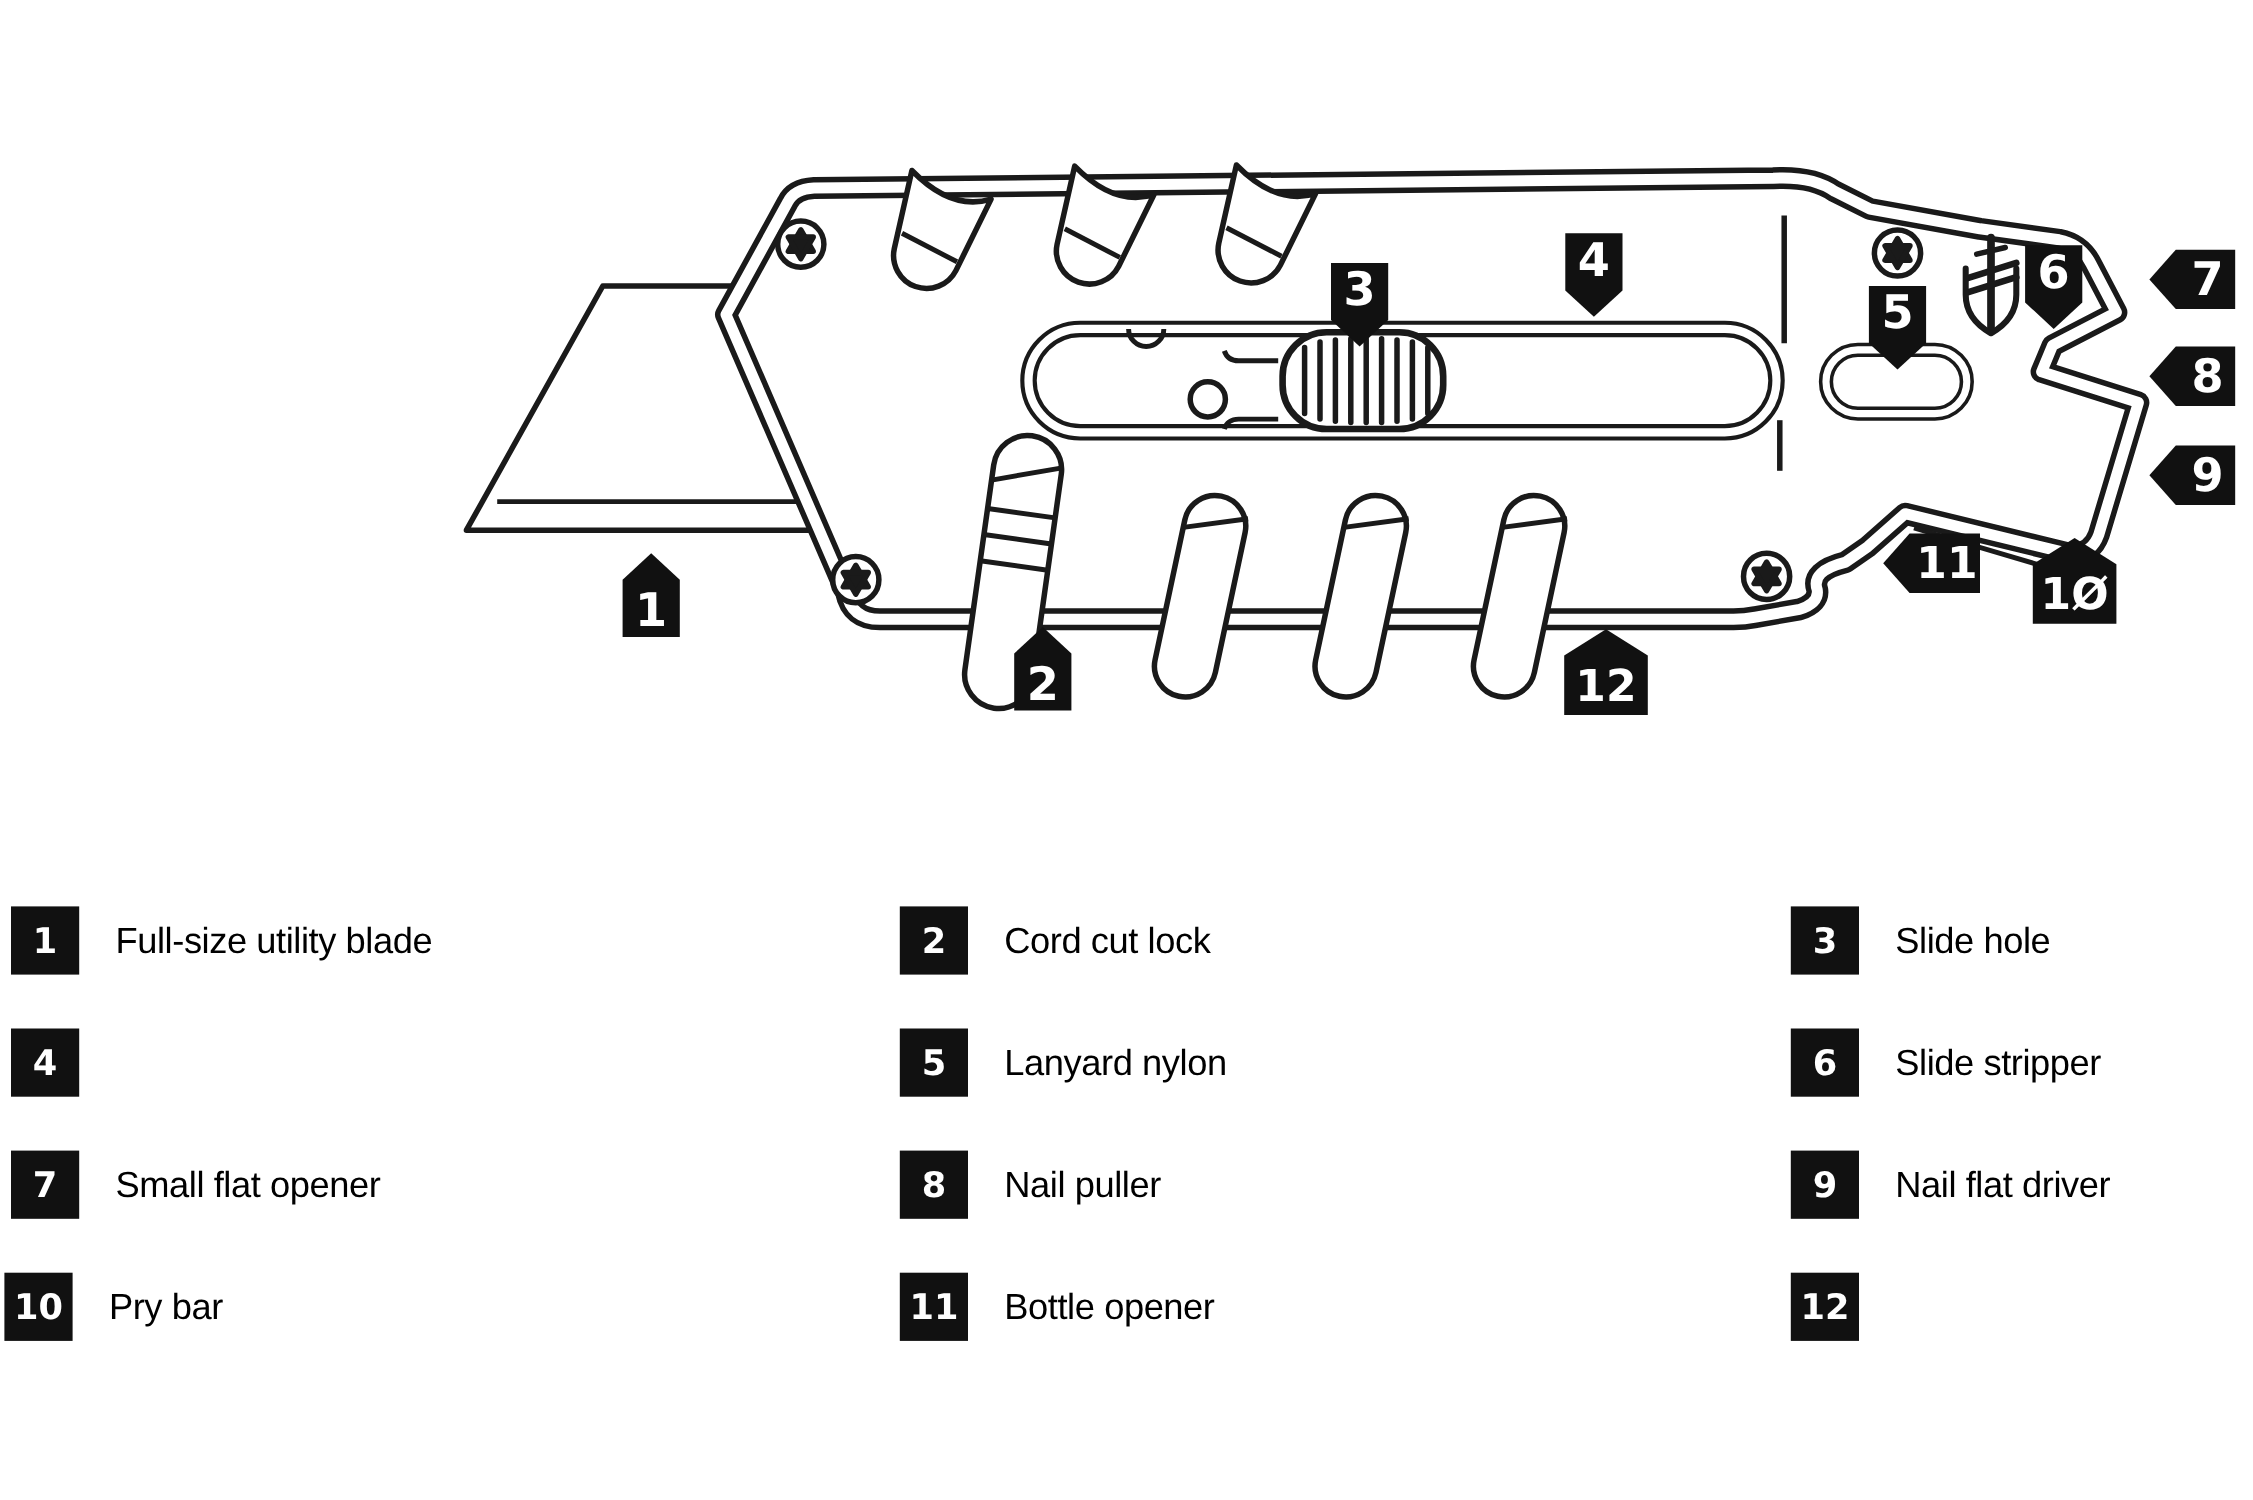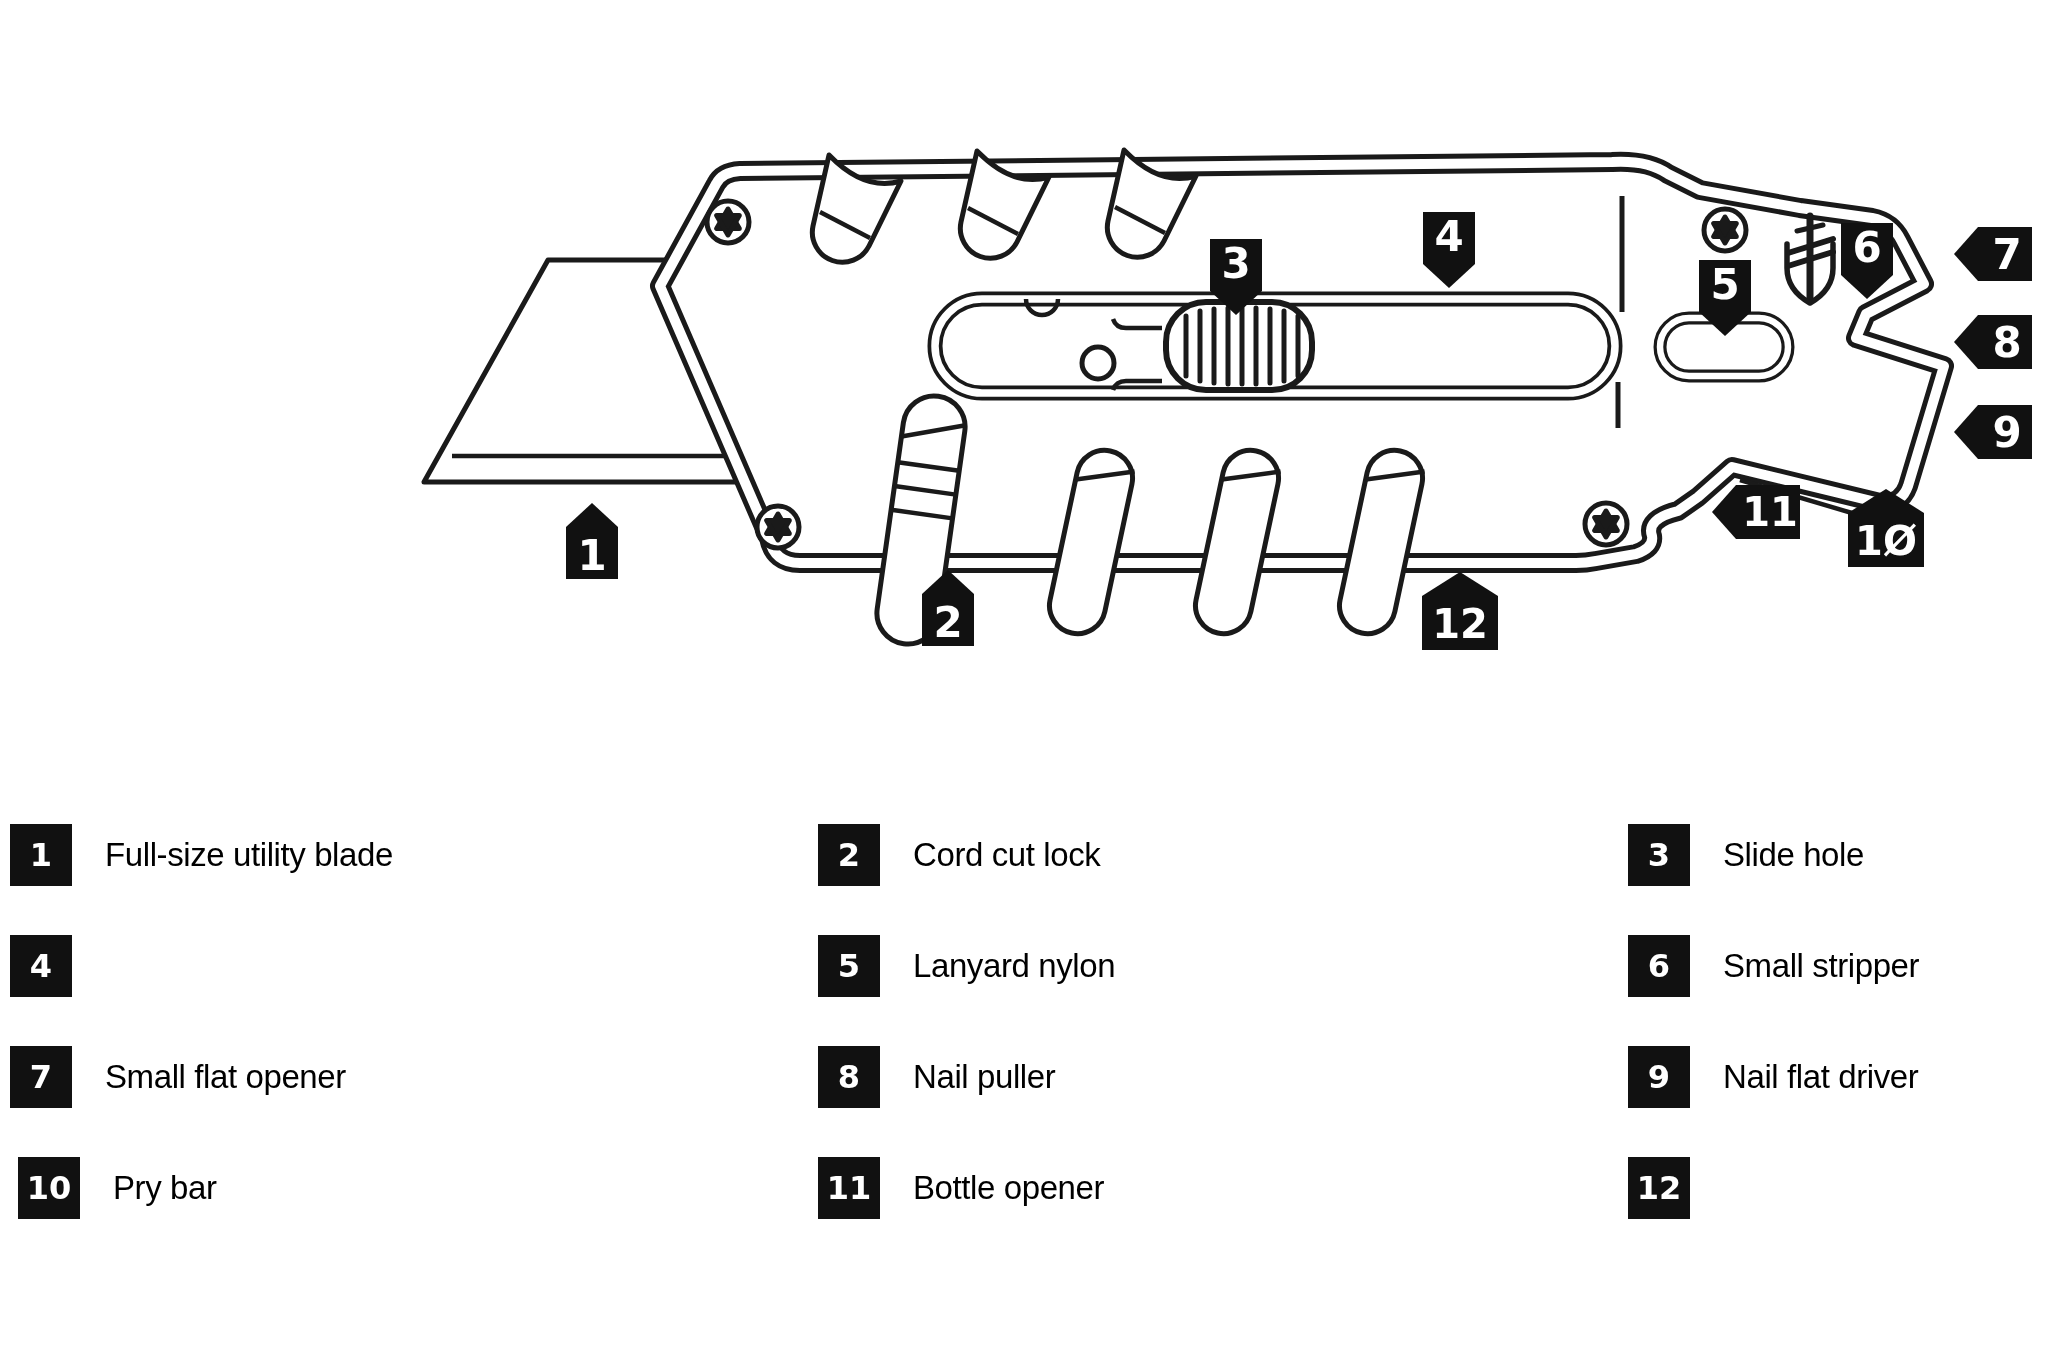"Small stripper" span.legend-label { text: Small -> Slide }
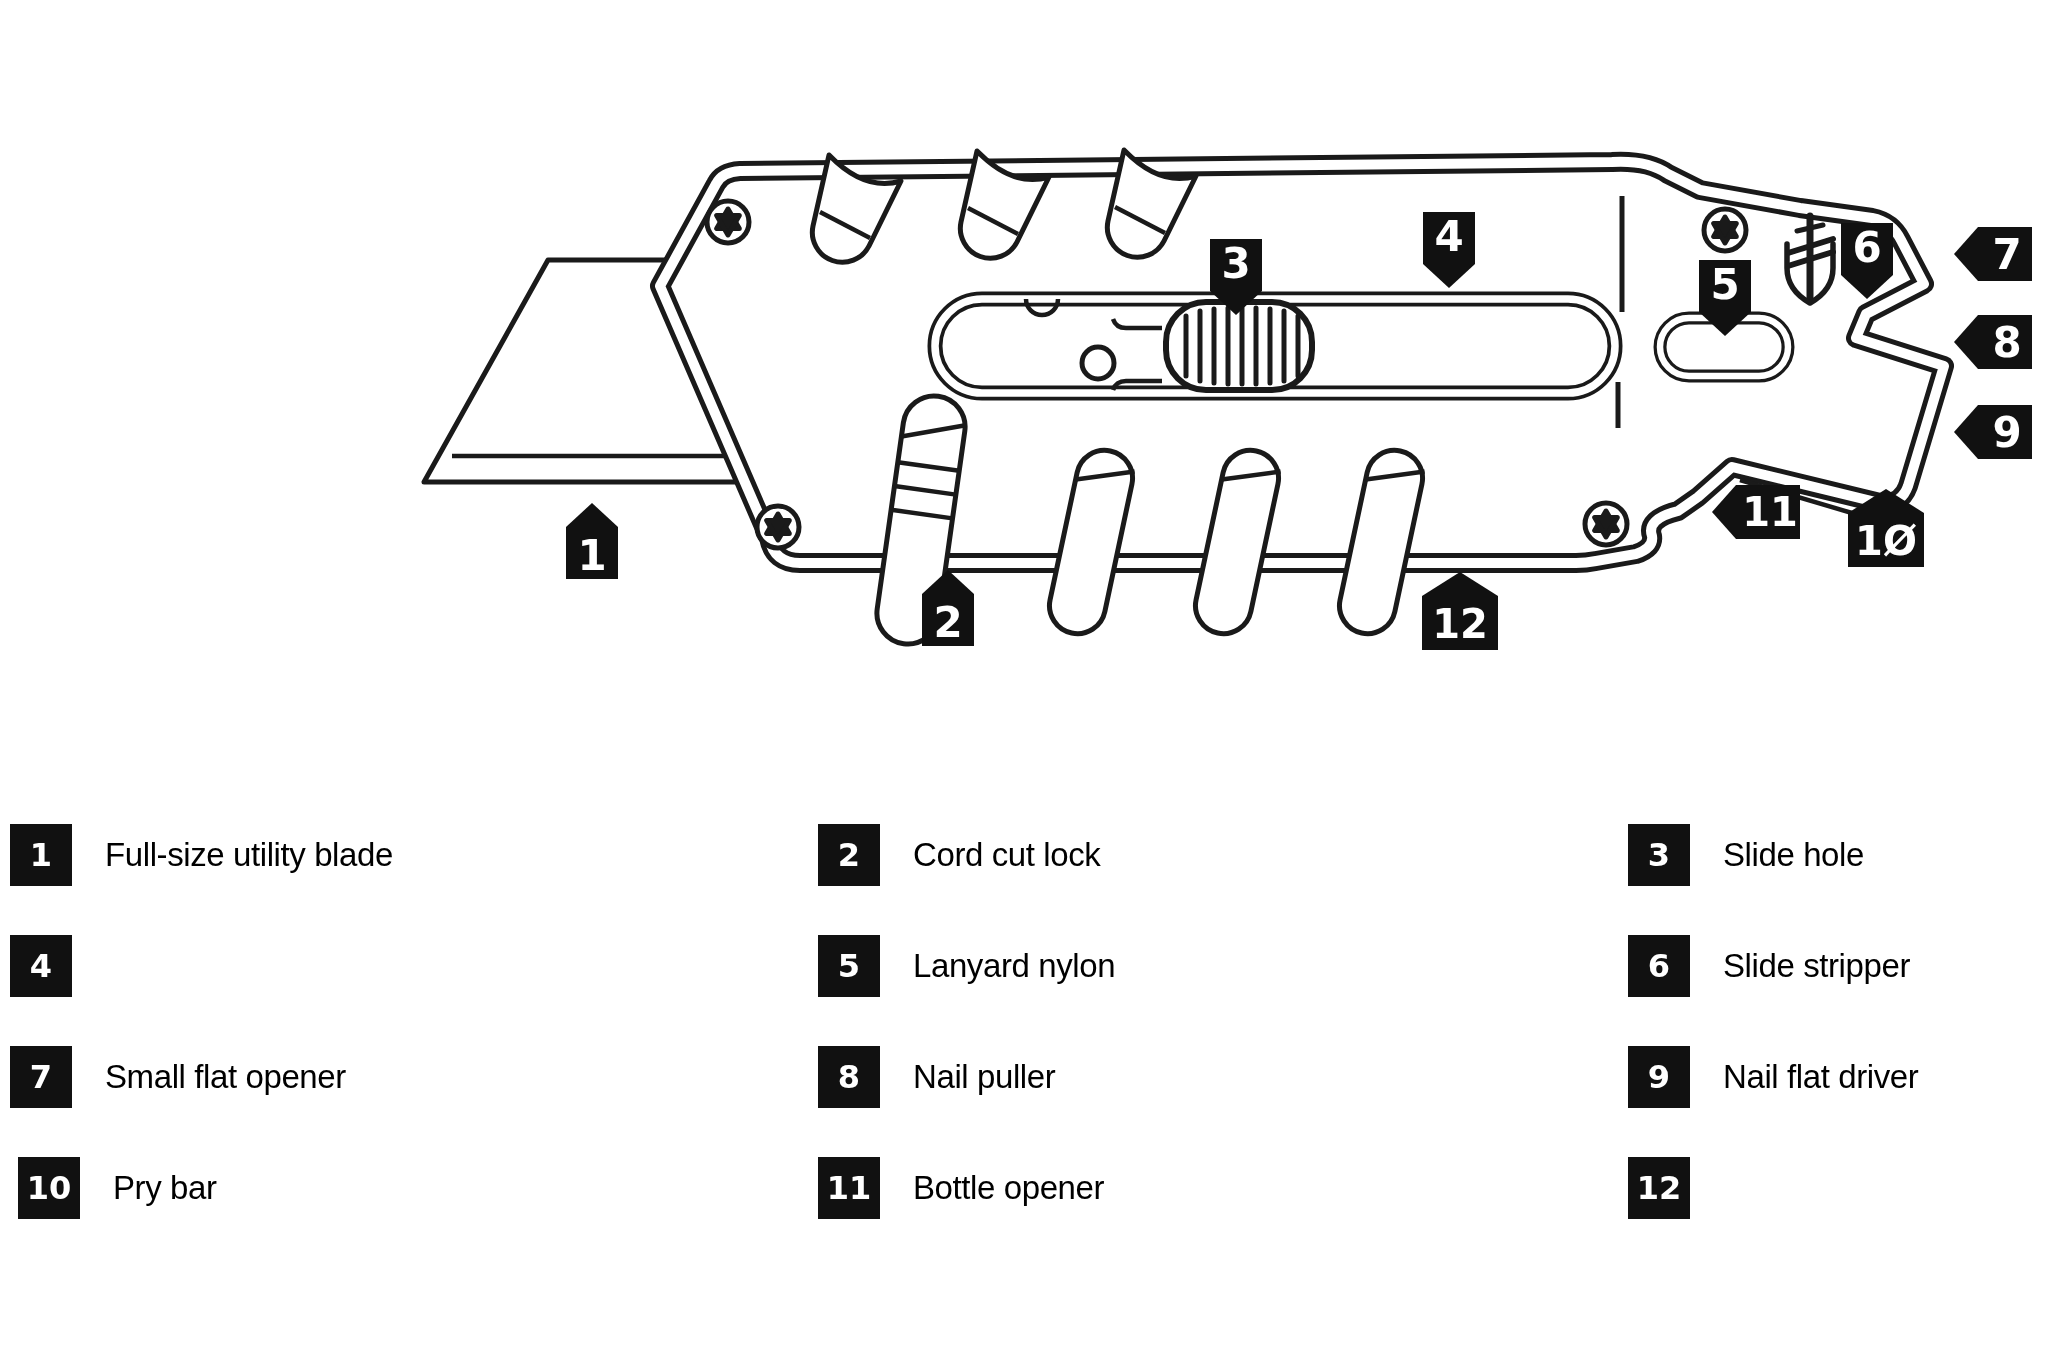"10" div.legend-item { left: 18px -> 4px }
